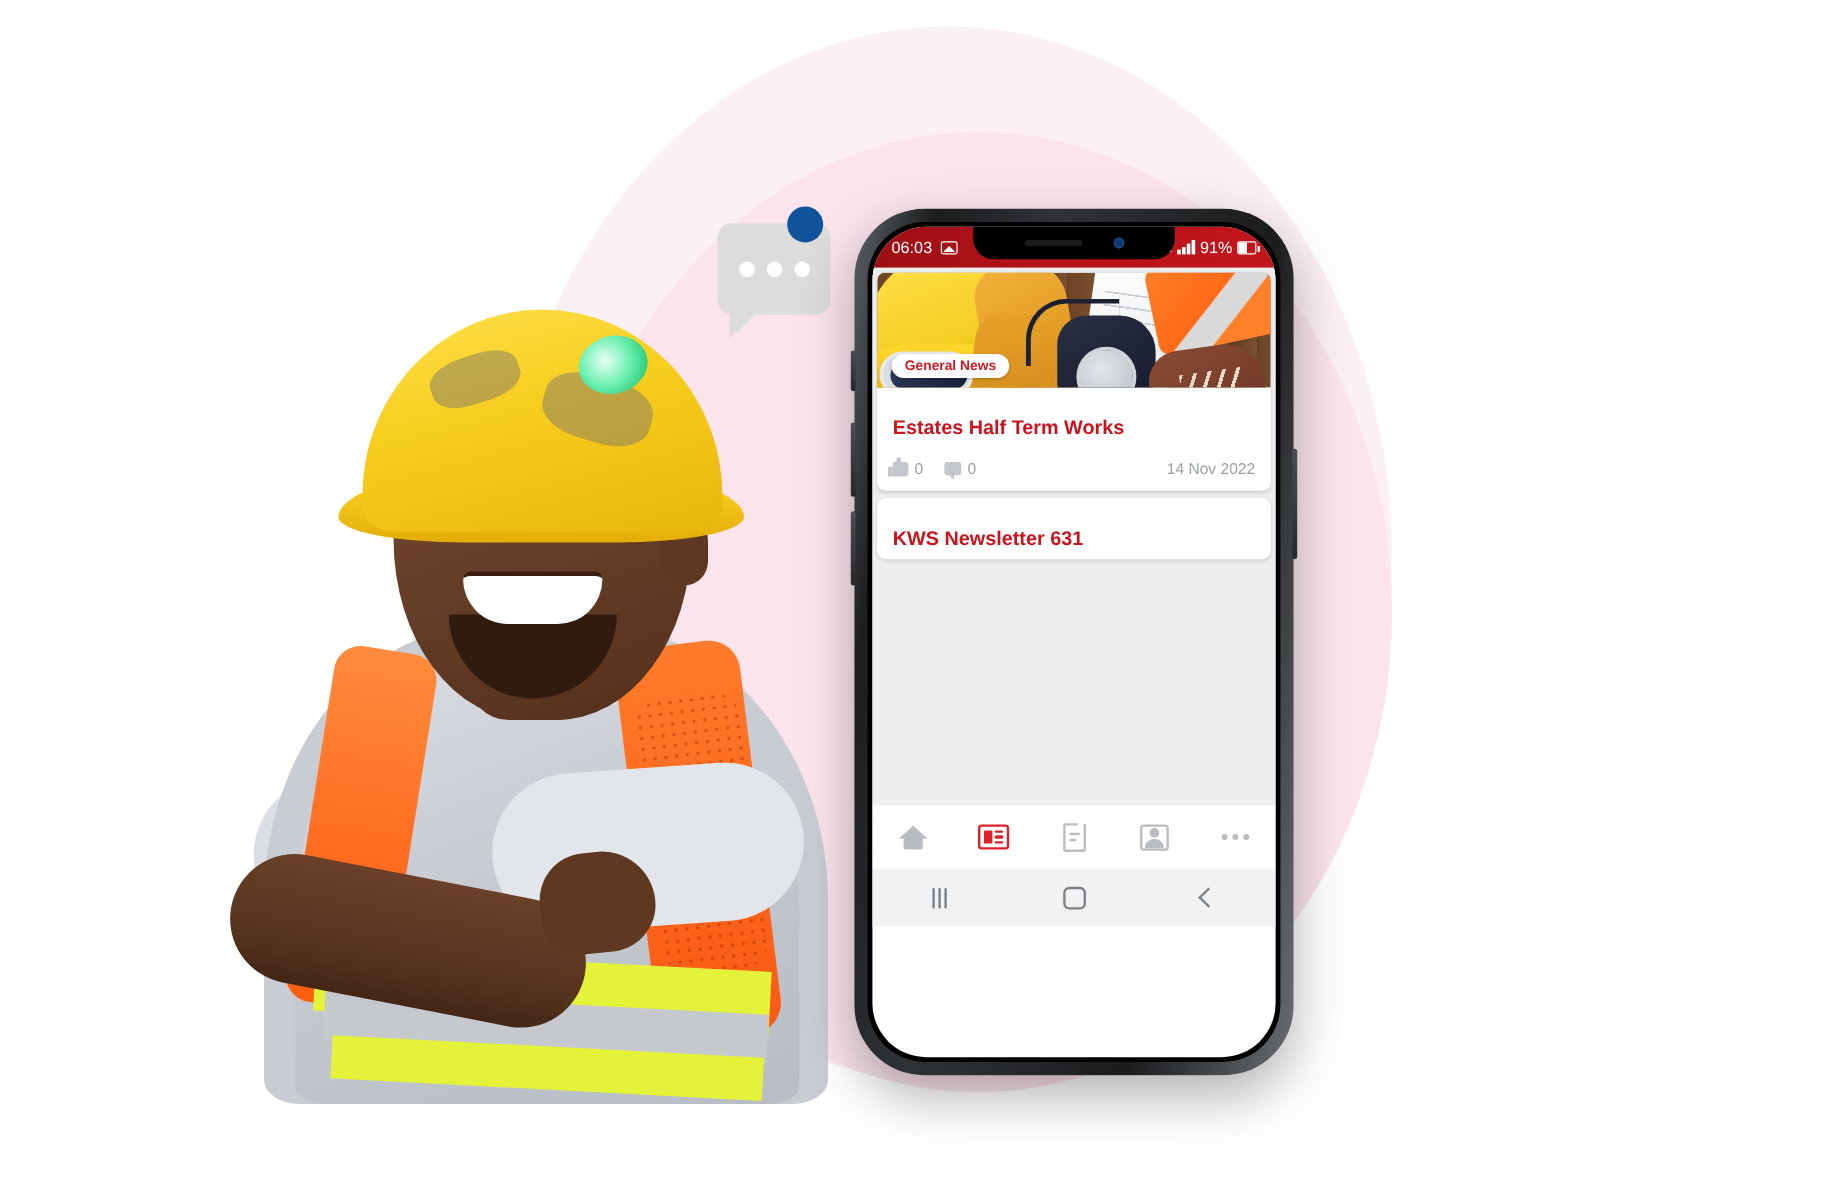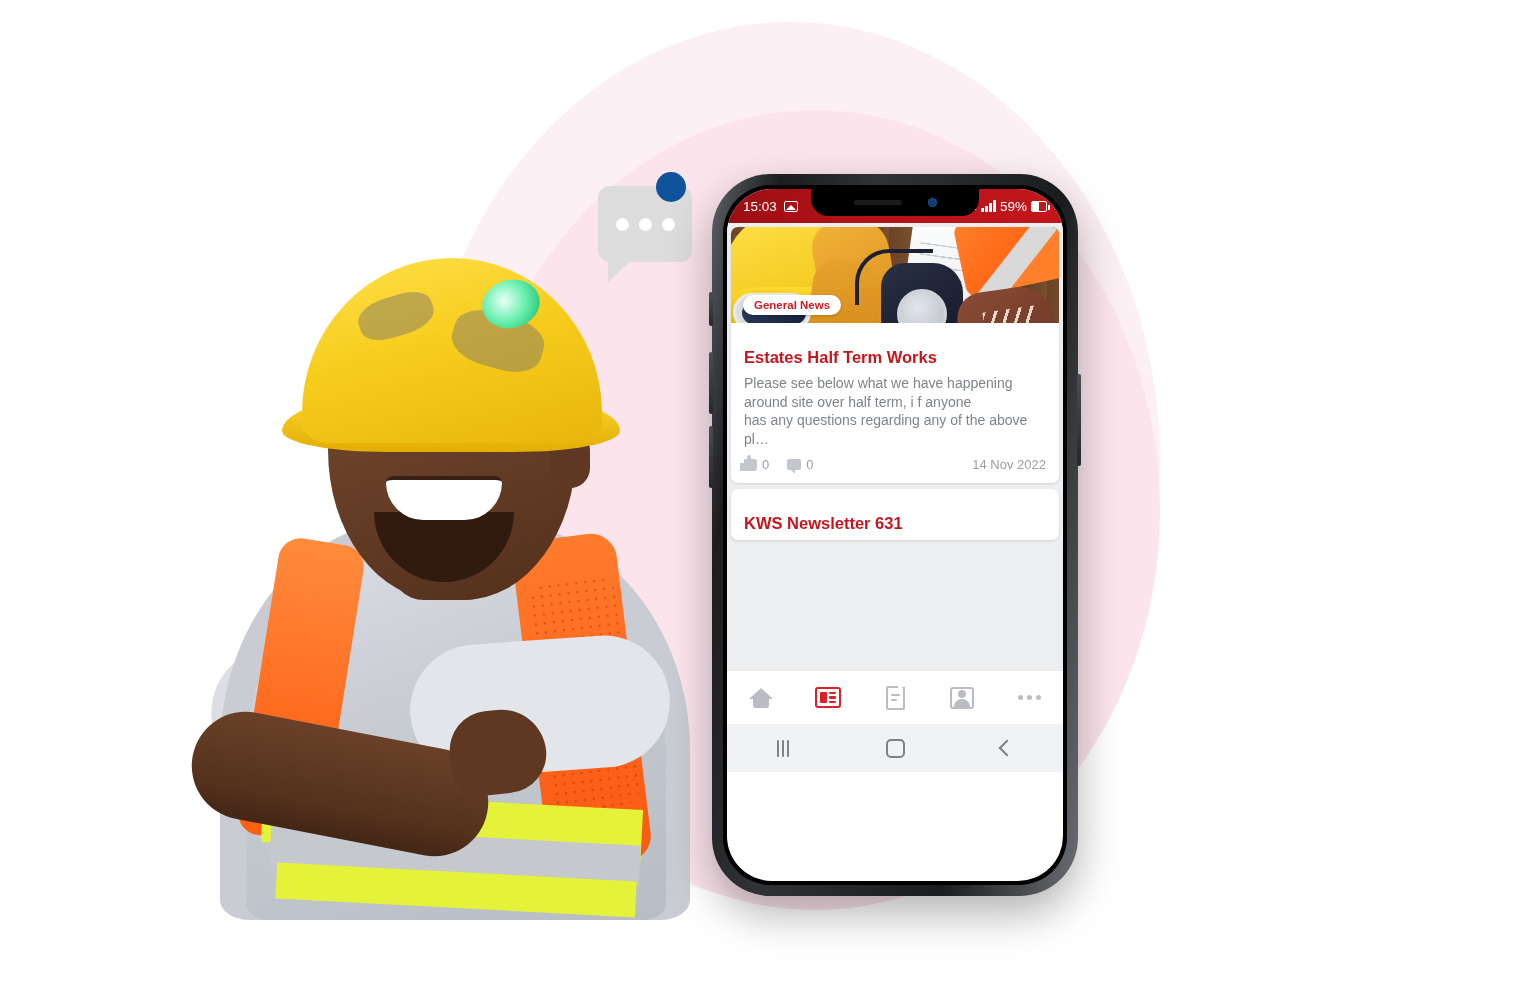"15:03" span { text: 15:03 -> 06:03 }
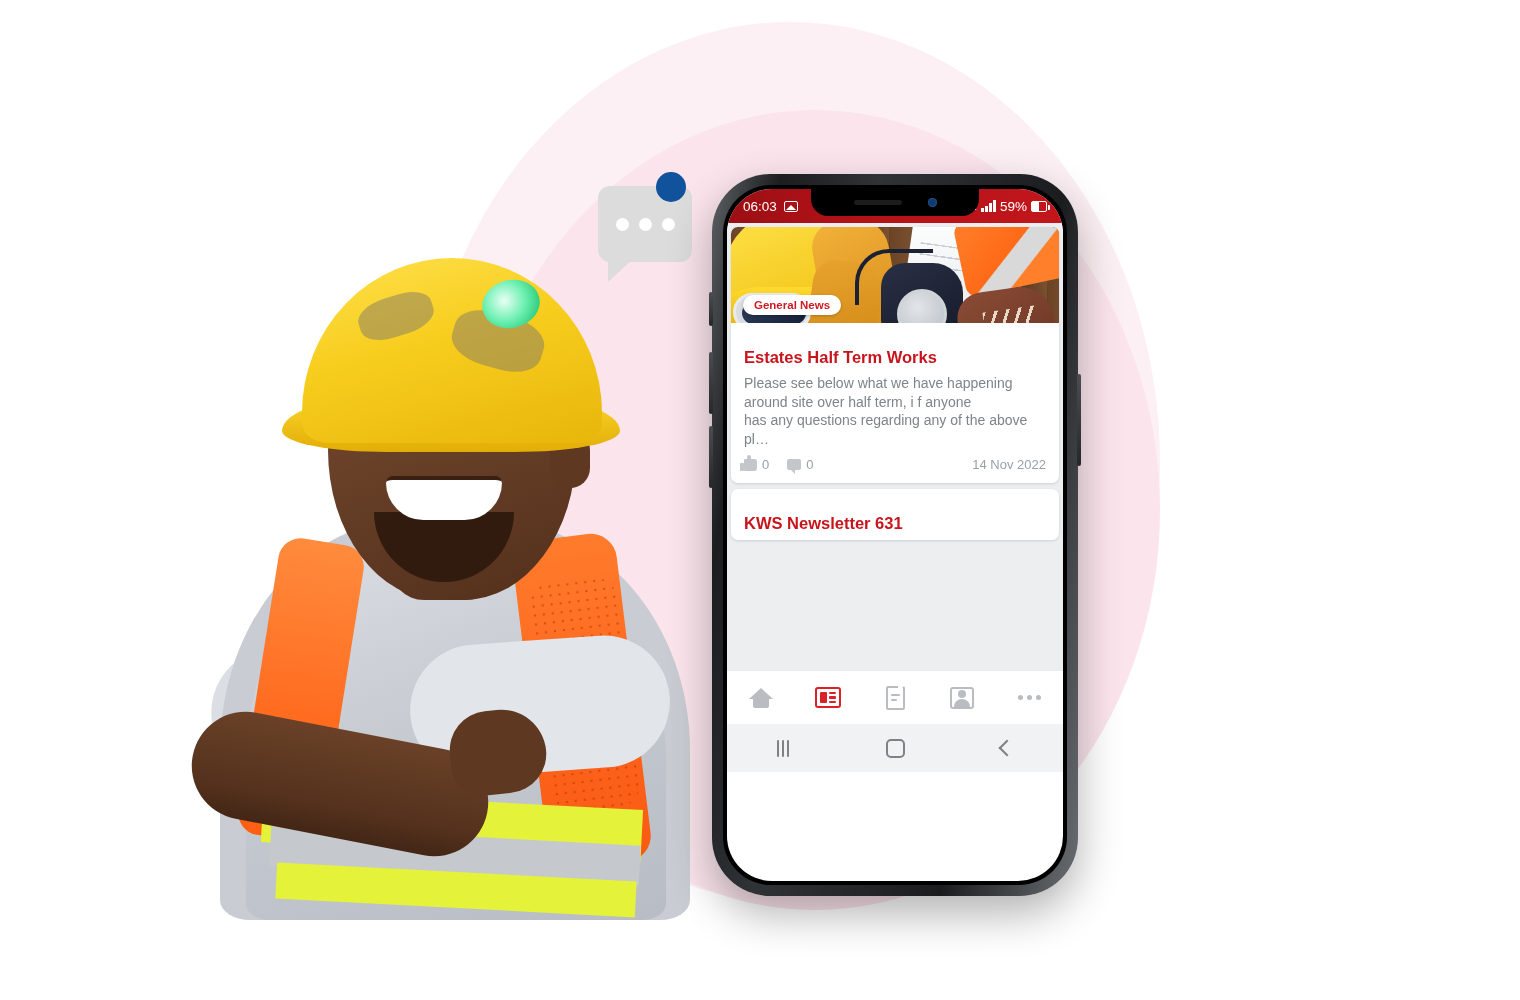"59%" span { text: 59% -> 91% }
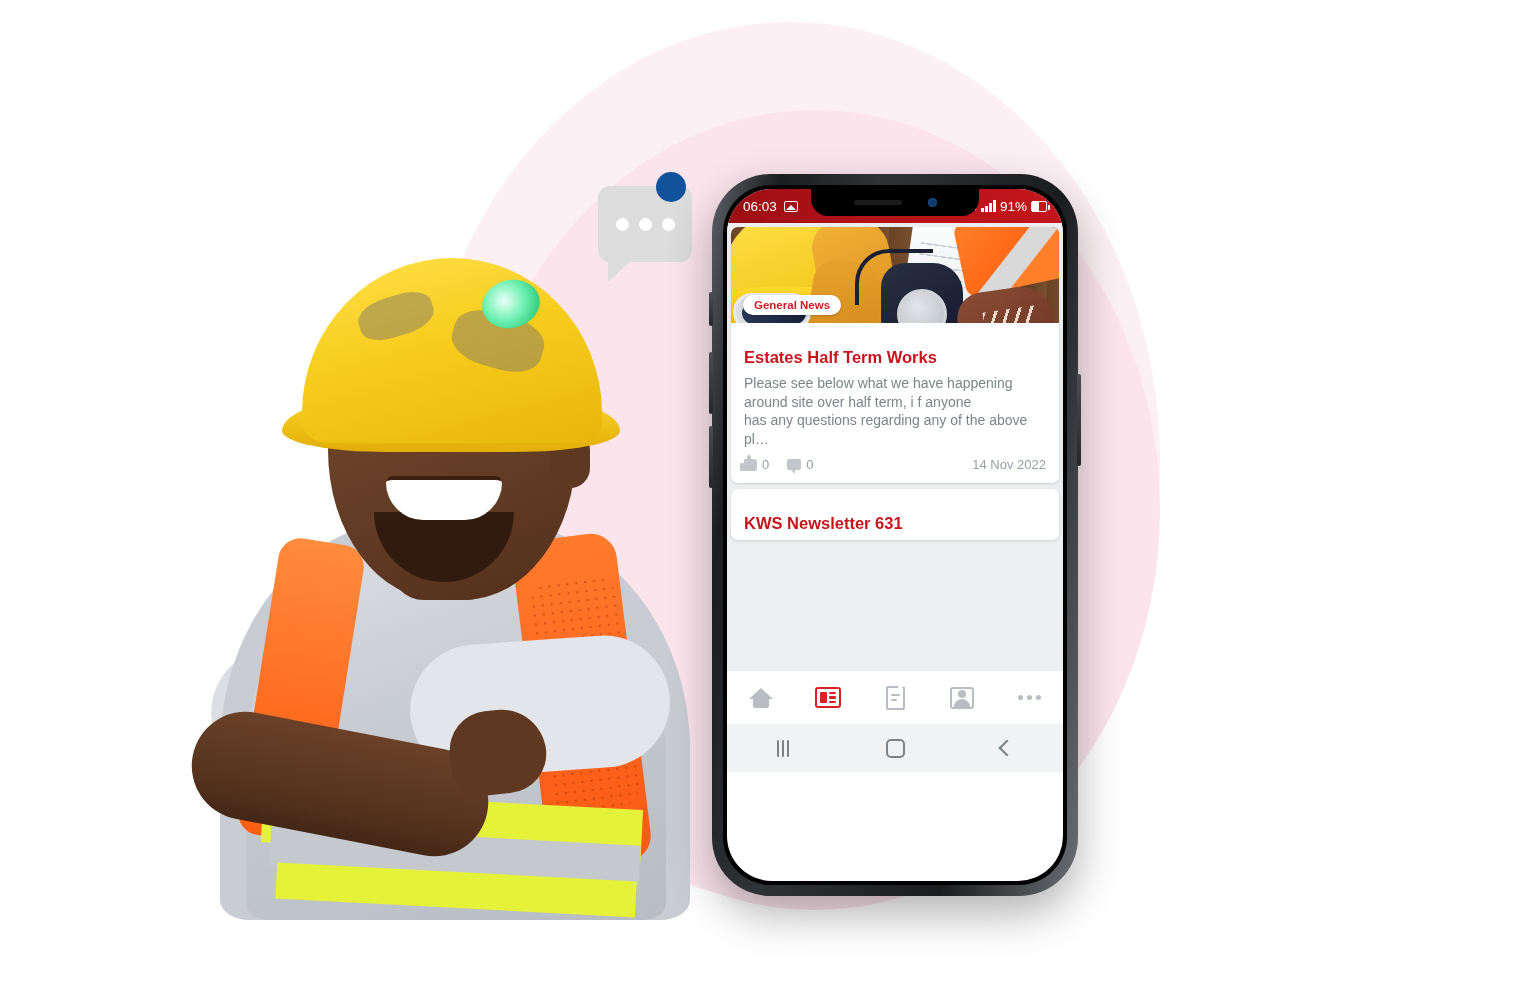"Please see below what we" div.card-excerpt { html: <div>Please see below what we have happening around site over half term, i f anyone has any questions regarding any of the above pl…</div> -> none }
